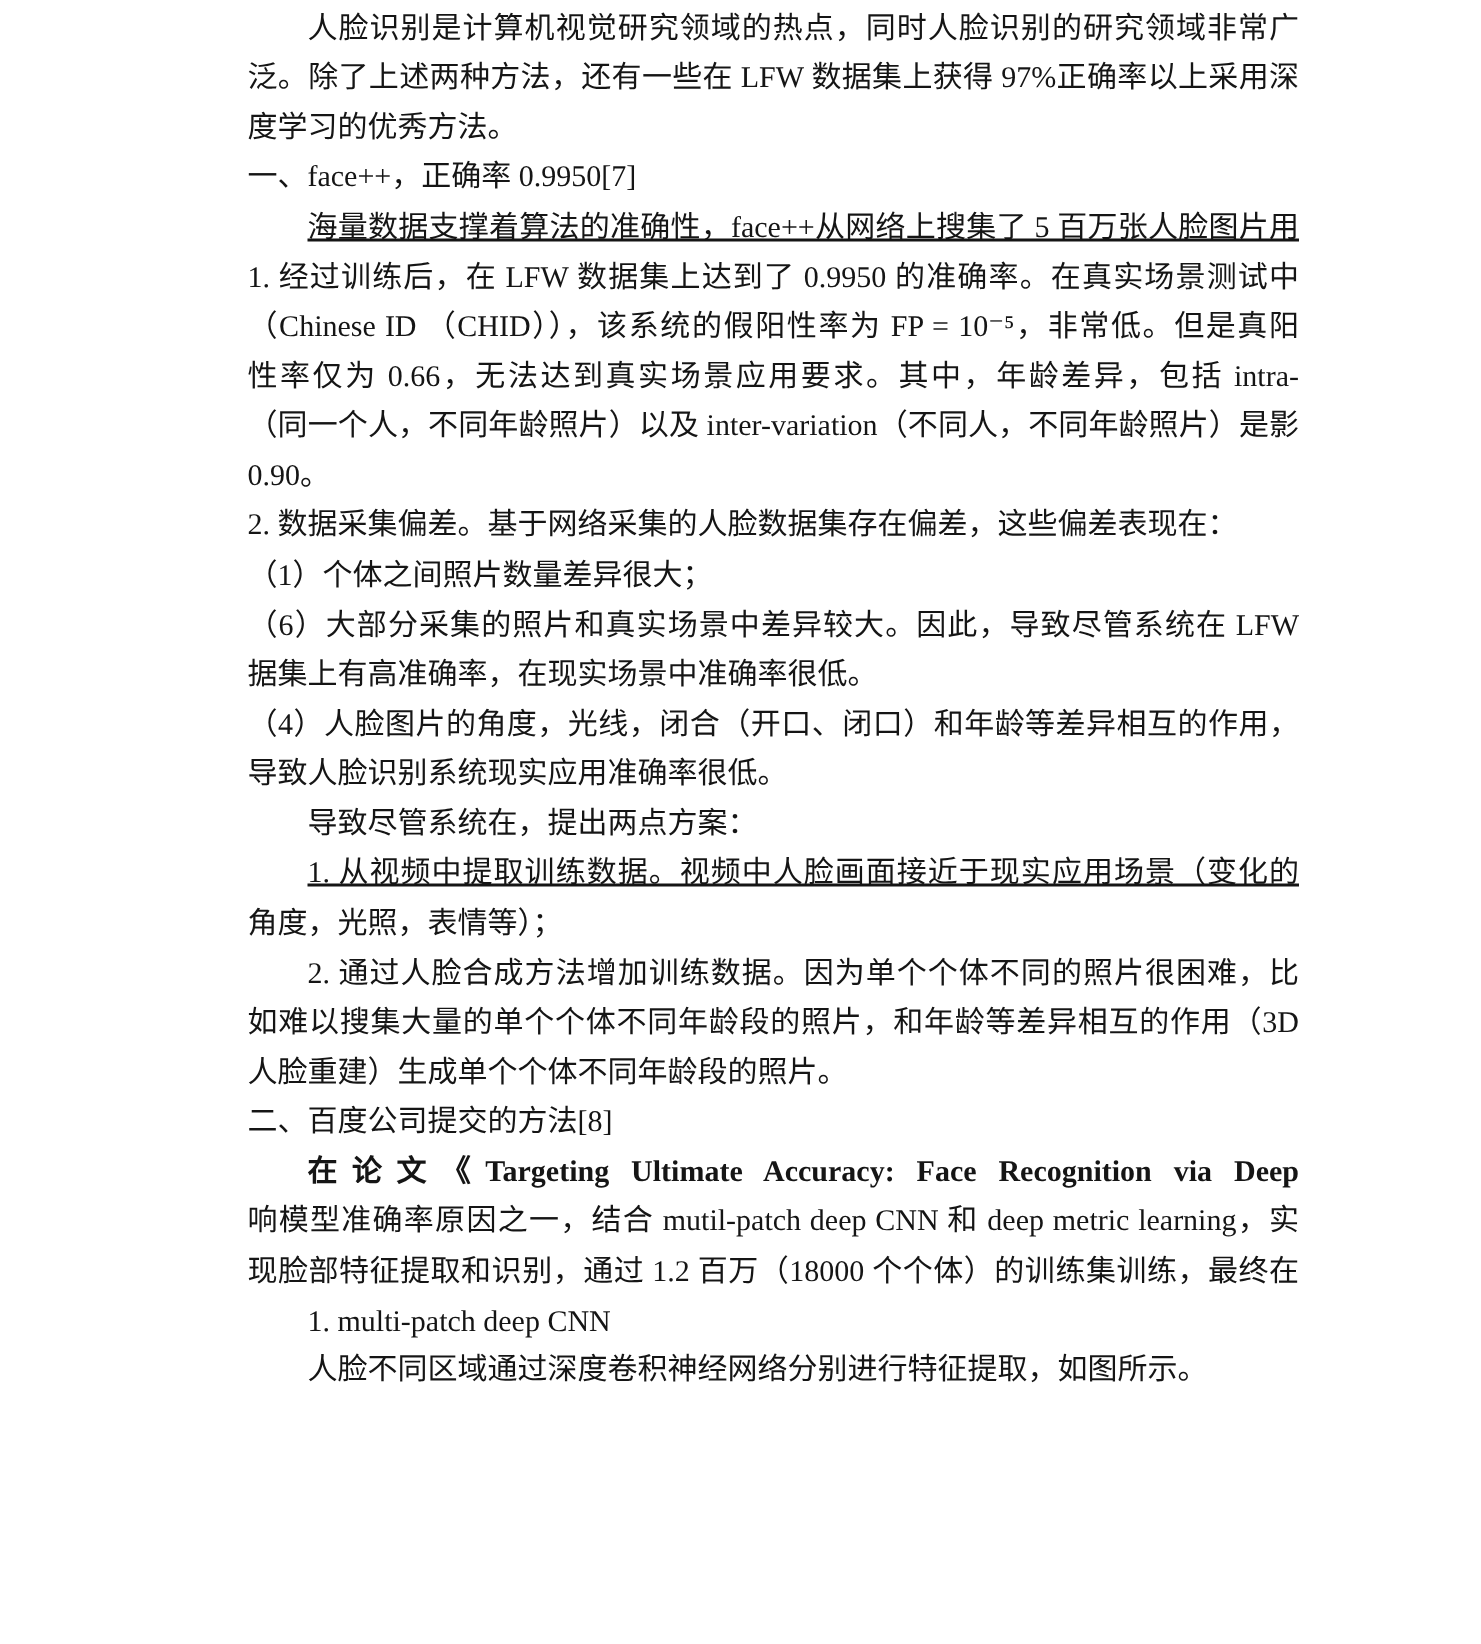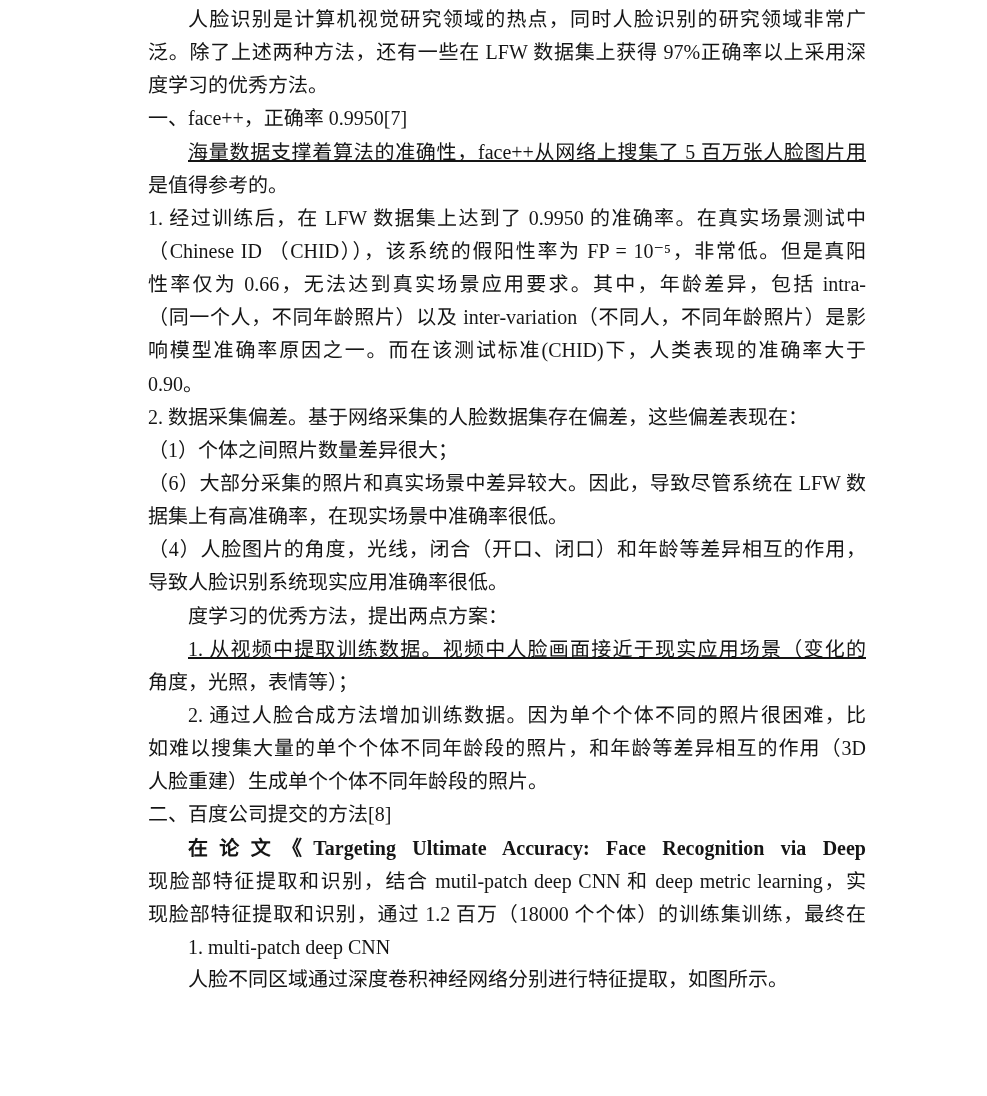"人脸识别是计算机视觉研究领域的热点，同时人脸识别的研究领域非常广" .line { margin-left: none -> 17px }
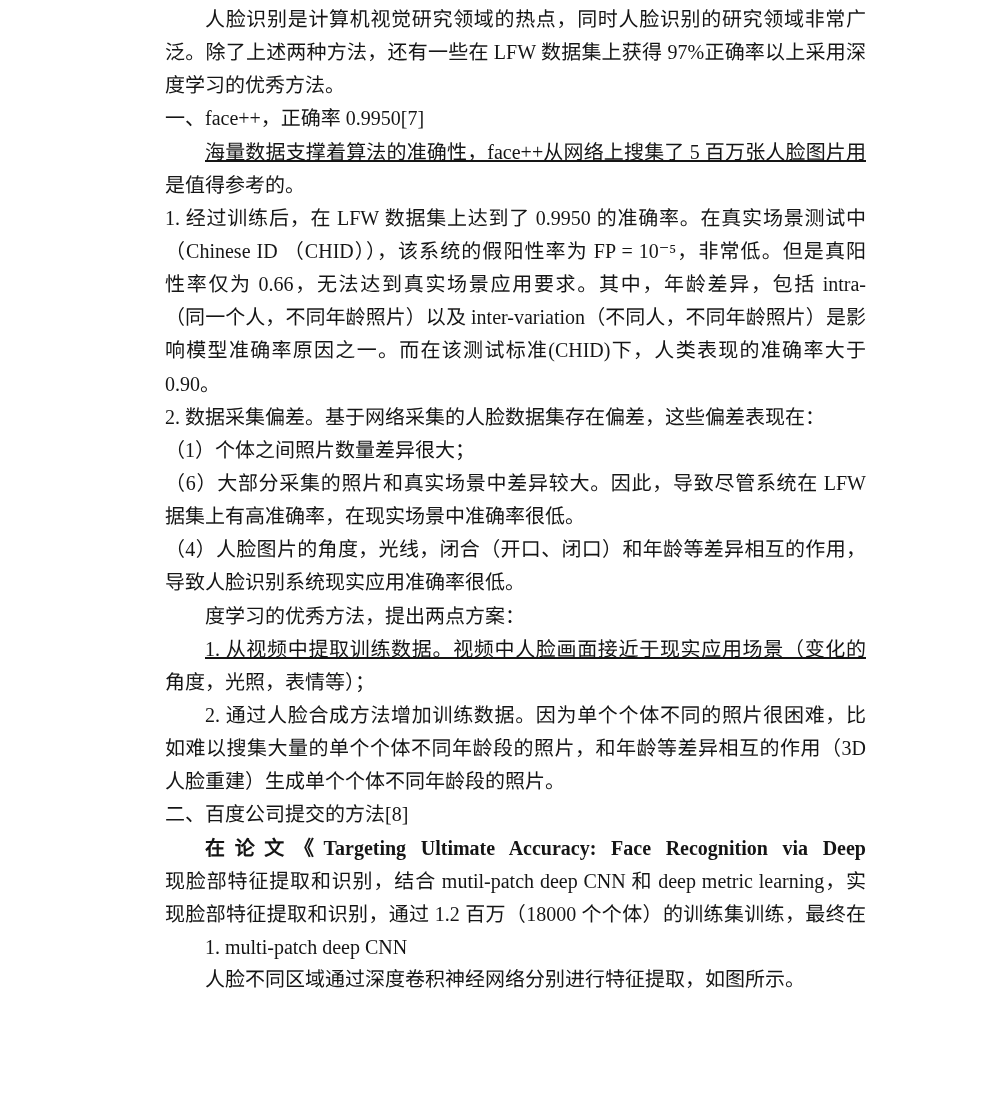"是值得参考的。" div.line { html: <div>是值得参考的。</div> -> none }
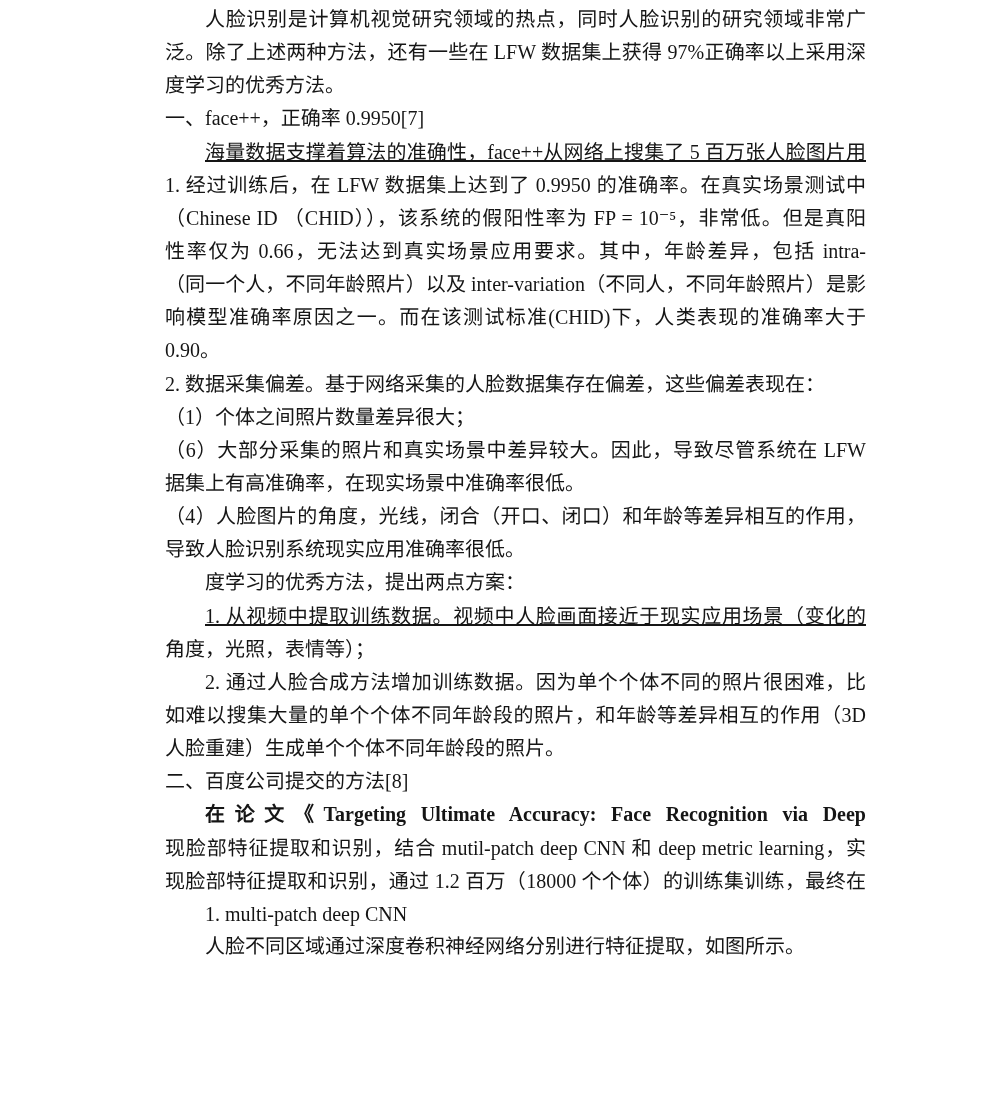"响模型准确率原因之一。而在该测试标准(CHID)下，人类表现的准确率大于" div.line { html: <div>响模型准确率原因之一。而在该测试标准(CHID)下，人类表现的准确率大于</div> -> none }
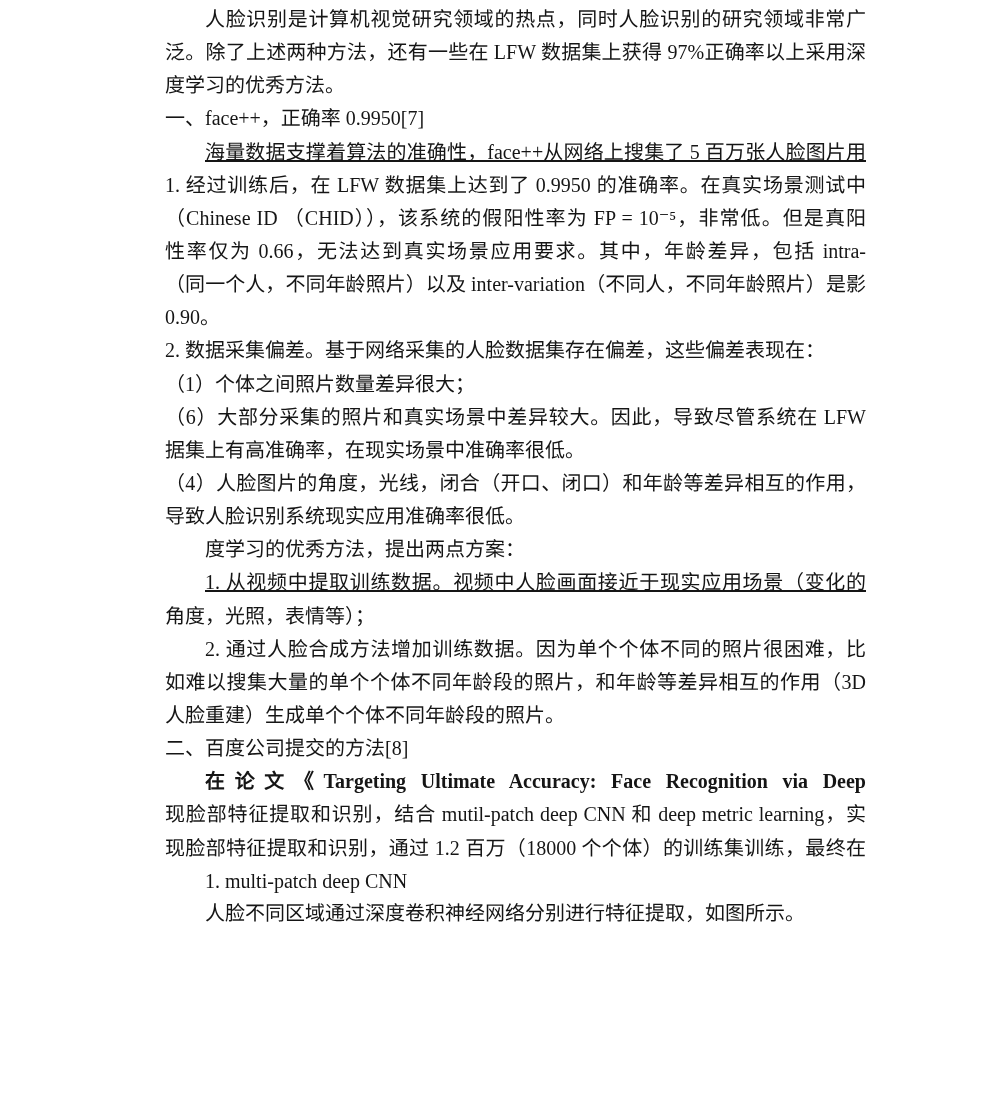"度学习的优秀方法，提出两点方案：" div.line { text: 度学习的优秀方法 -> 导致尽管系统在 }
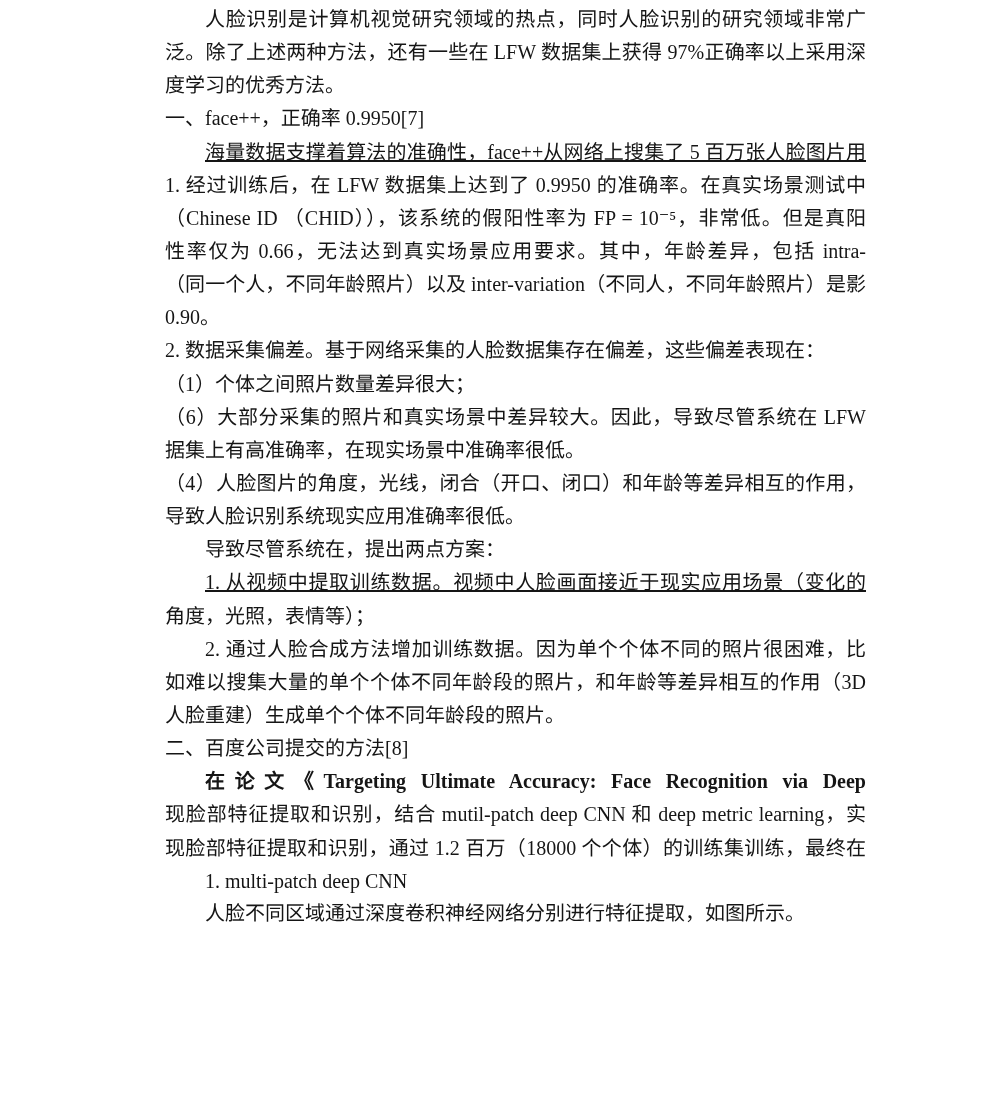"现脸部特征提取和识别，结合 mutil-patch deep CNN 和" div.line { text: 现脸部特征提取和识别 -> 响模型准确率原因之一 }
